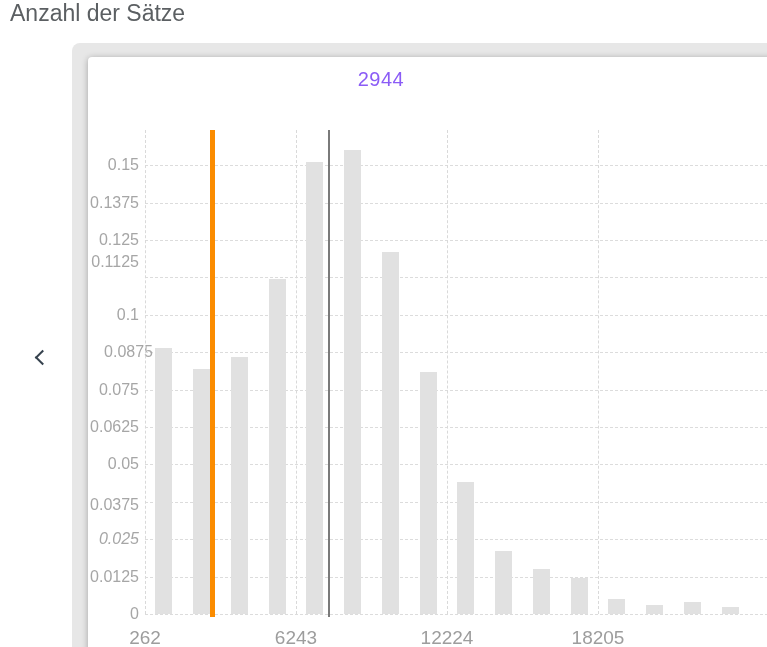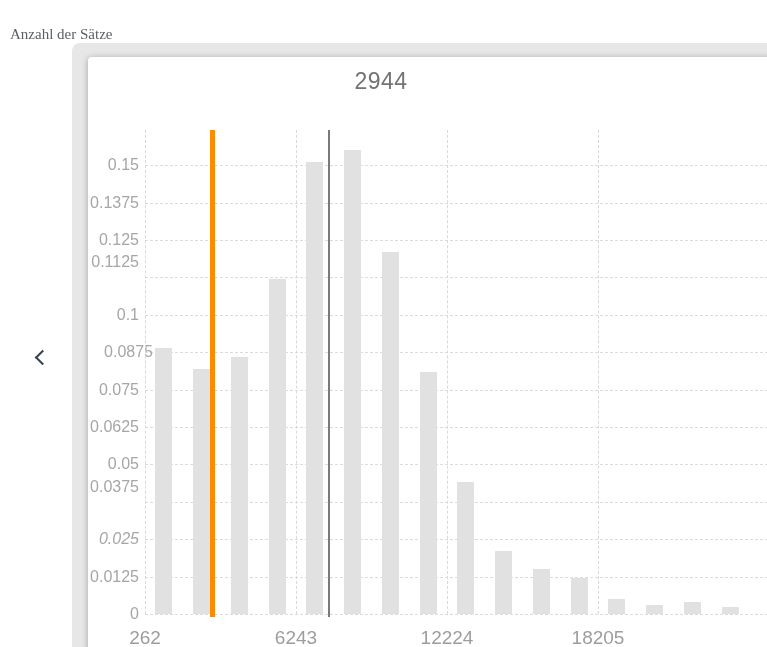"Anzahl der Sätze" .page-heading { font-family: Liberation Serif, serif -> none; font-size: 15px -> 23px; top: 26px -> 0 }
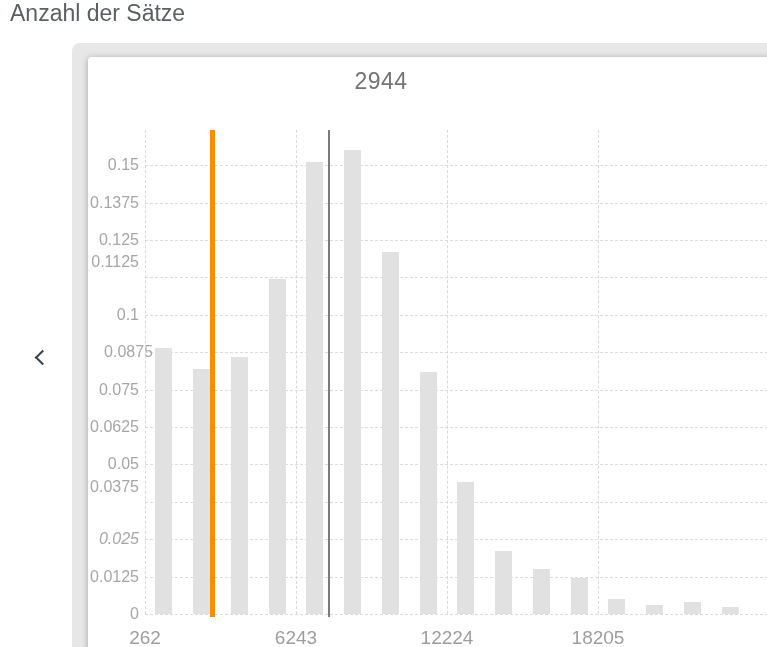"2944" .chart-title { color: #737373 -> #8b5cf6; font-size: 23px -> 20px }
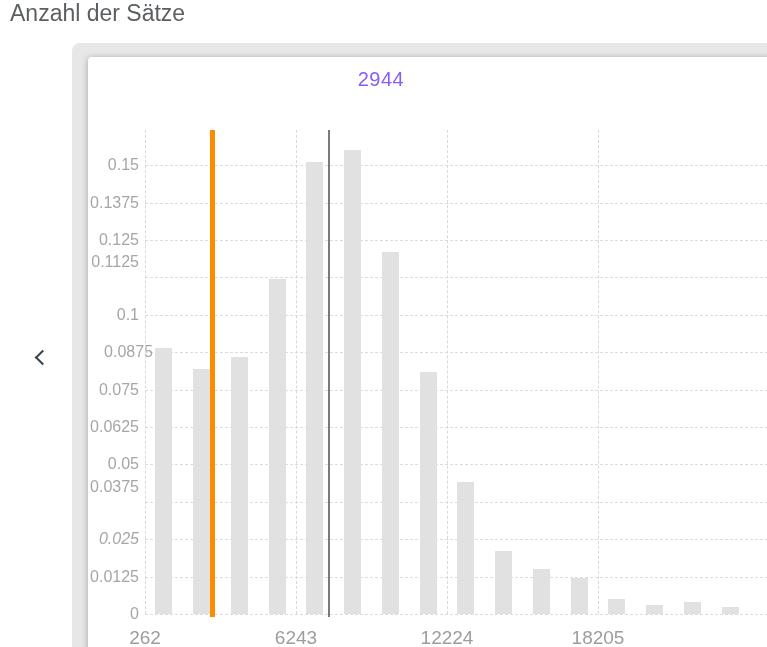"0.0375" div.y-tick { top: 423px -> 441px }
